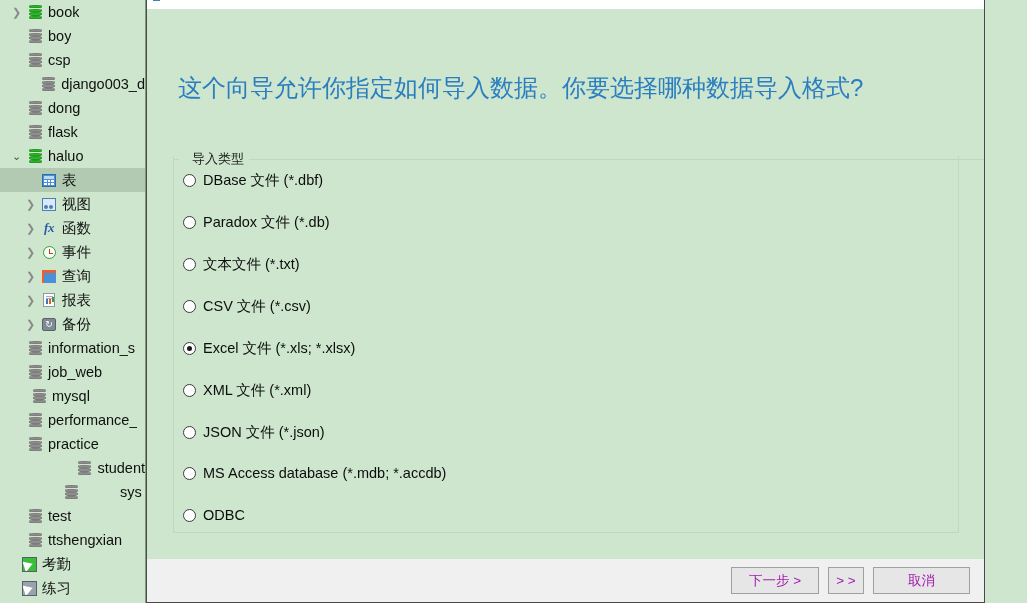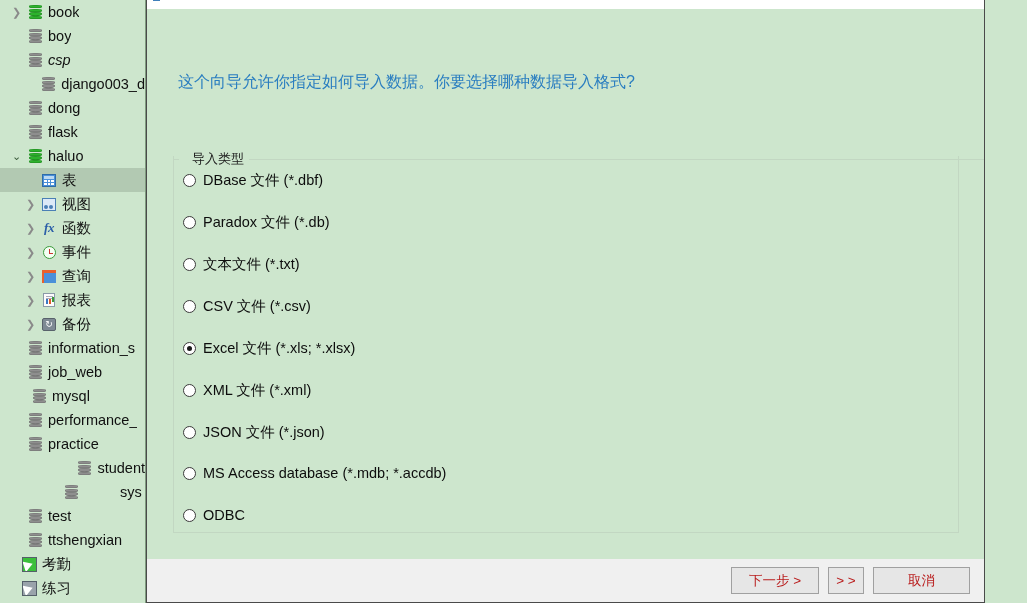"csp" div.tree-row { font-style: italic -> none }
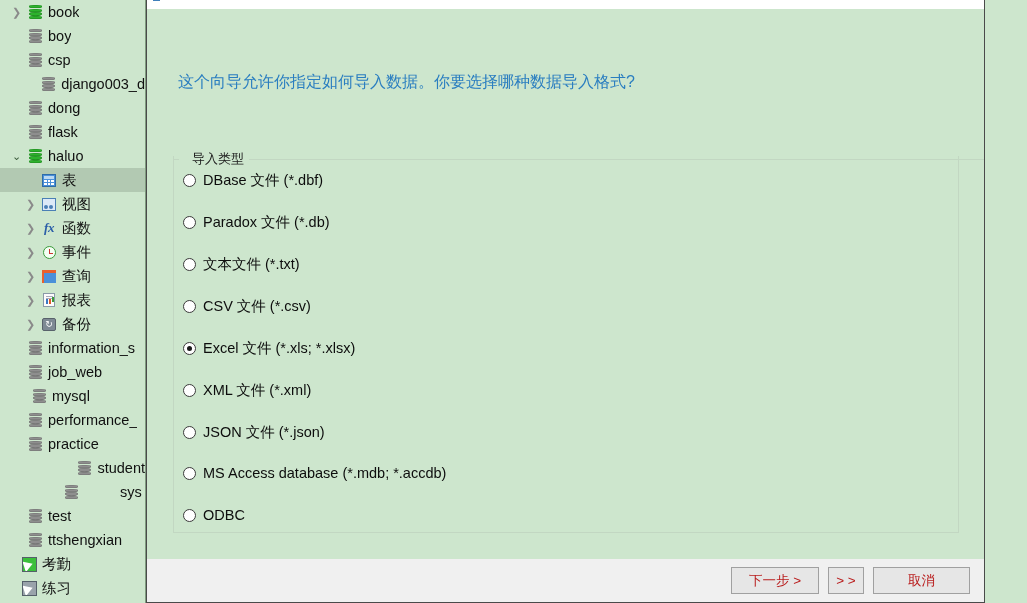"这个向导允许你指定如何导入数据。你要选择哪种数据导入格式?" #heading { font-size: 16px -> 24px }
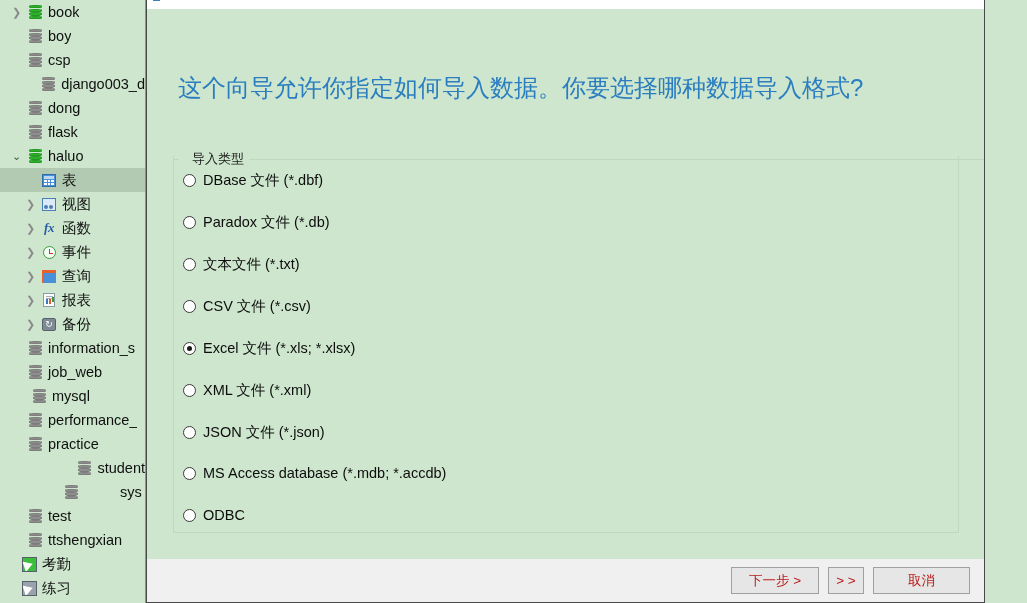"下一步 >" .dbtn { color: #b91c1c -> #a21caf }
